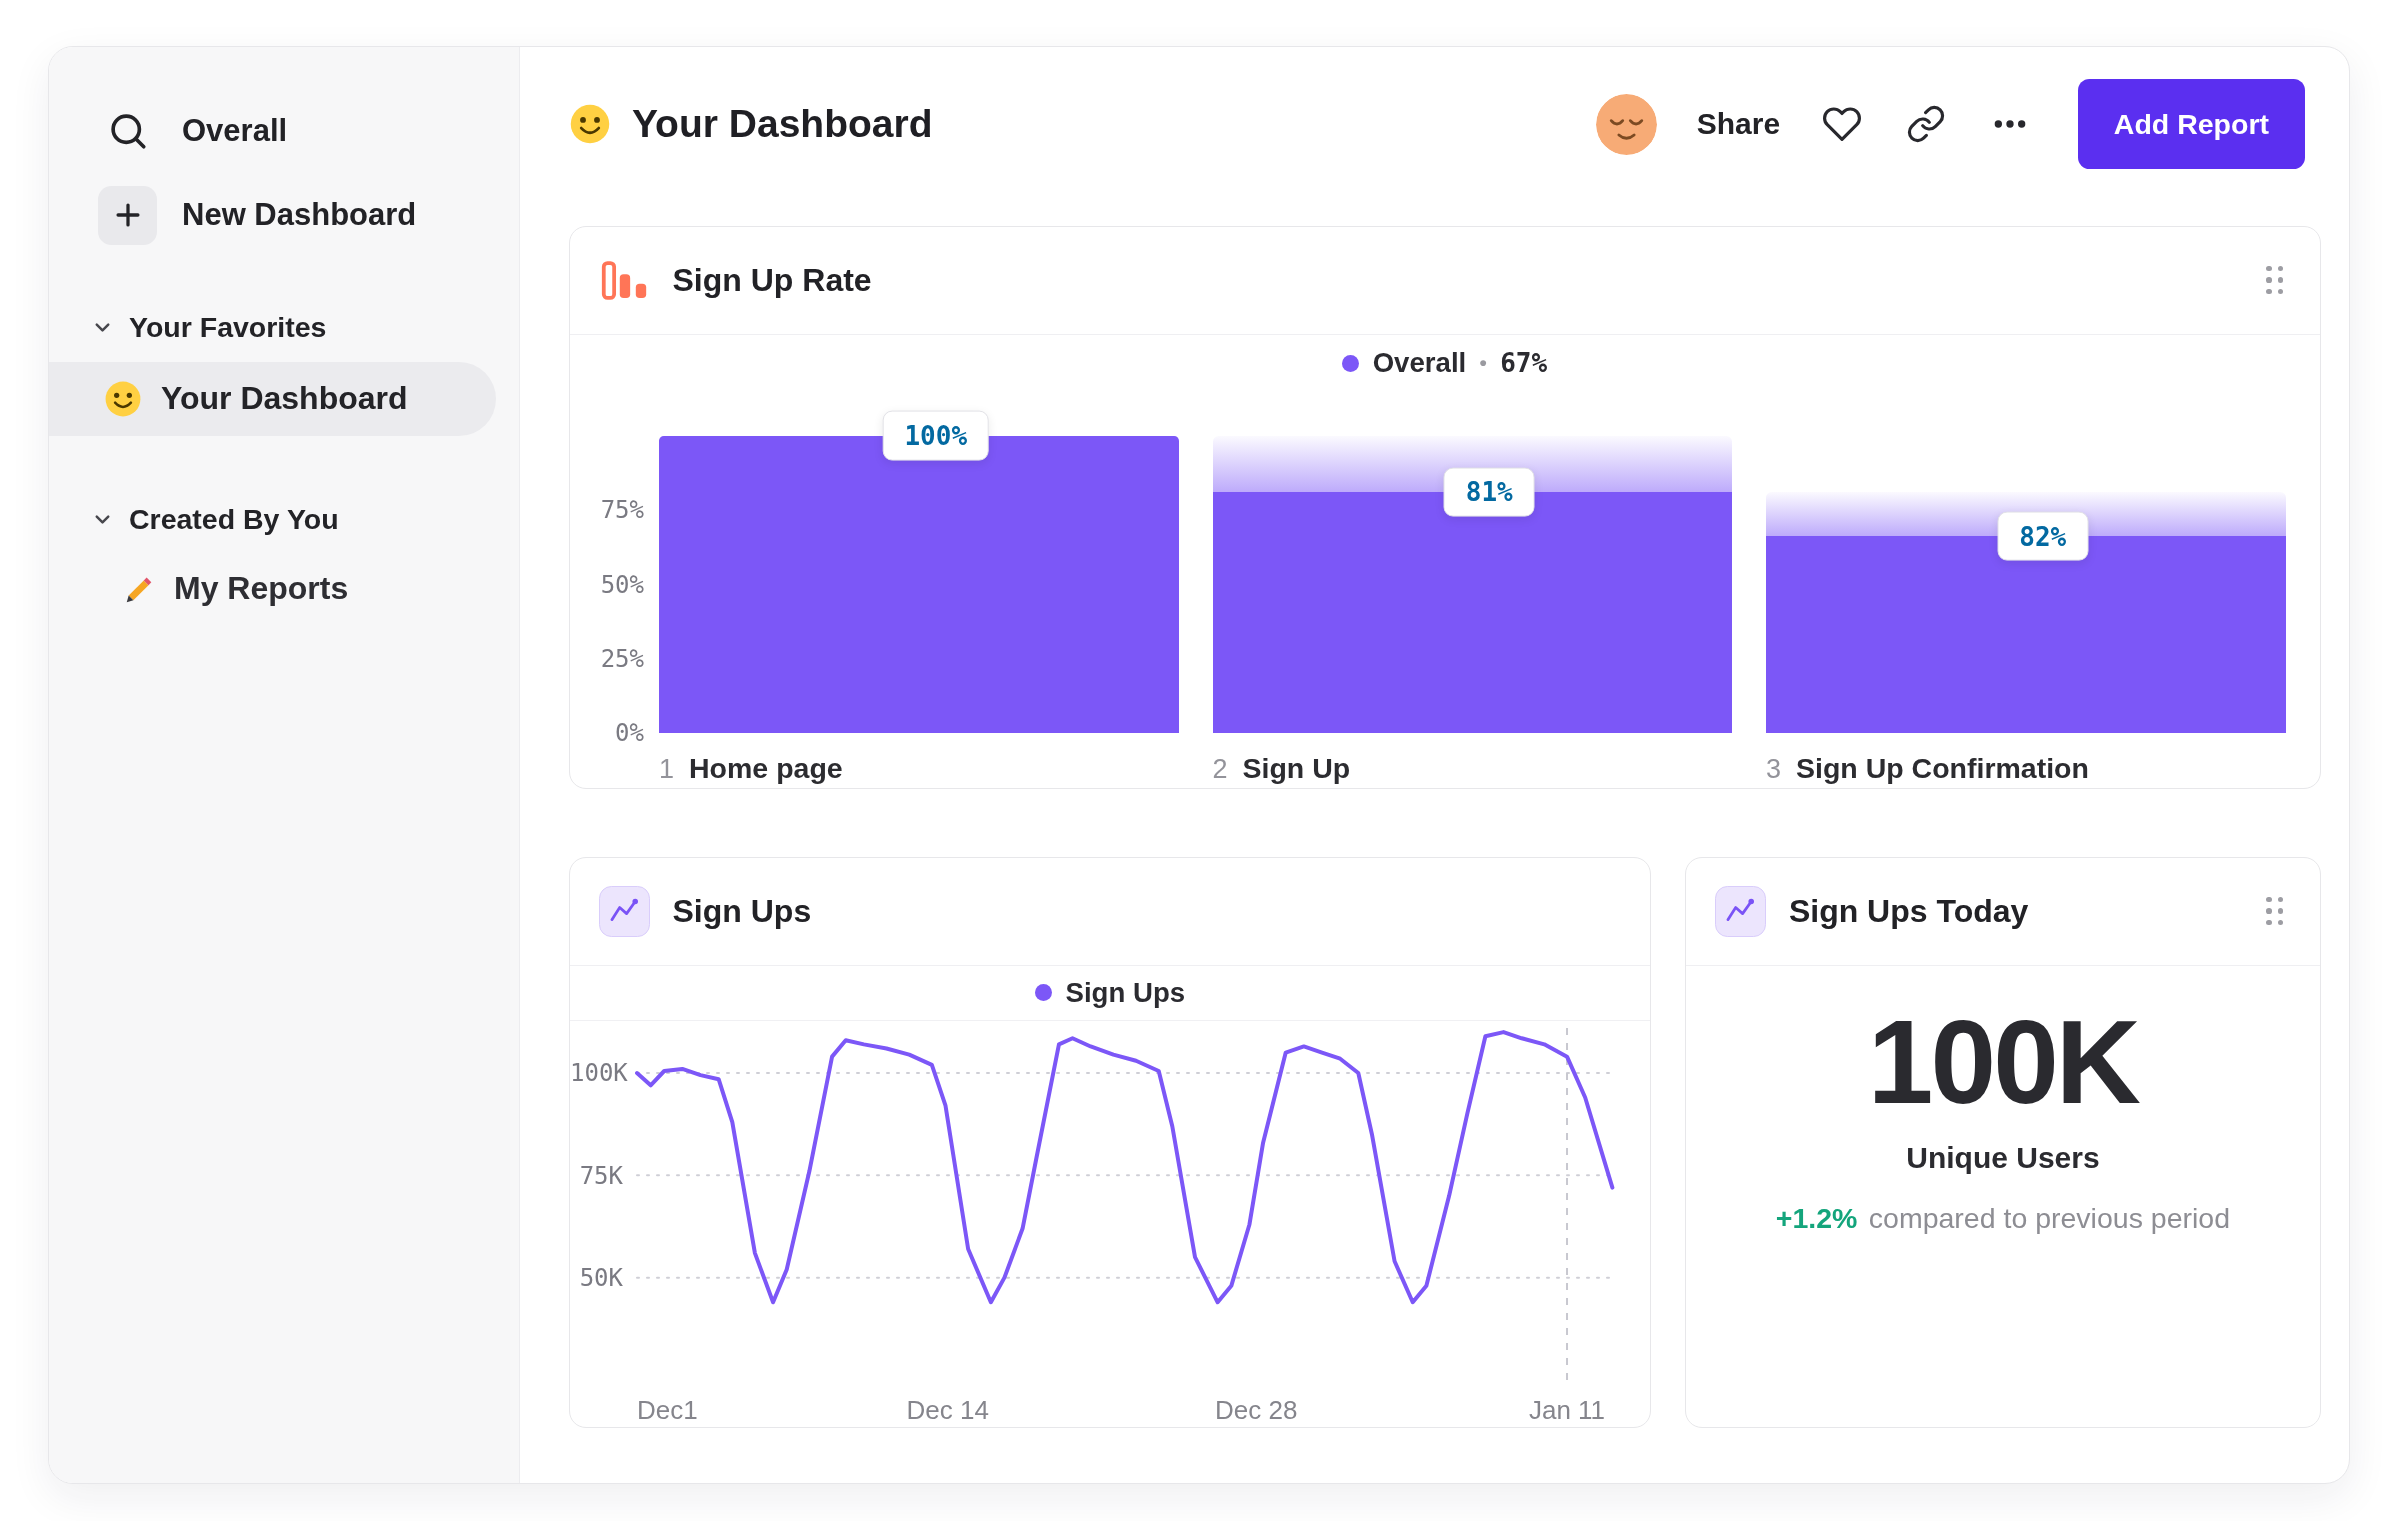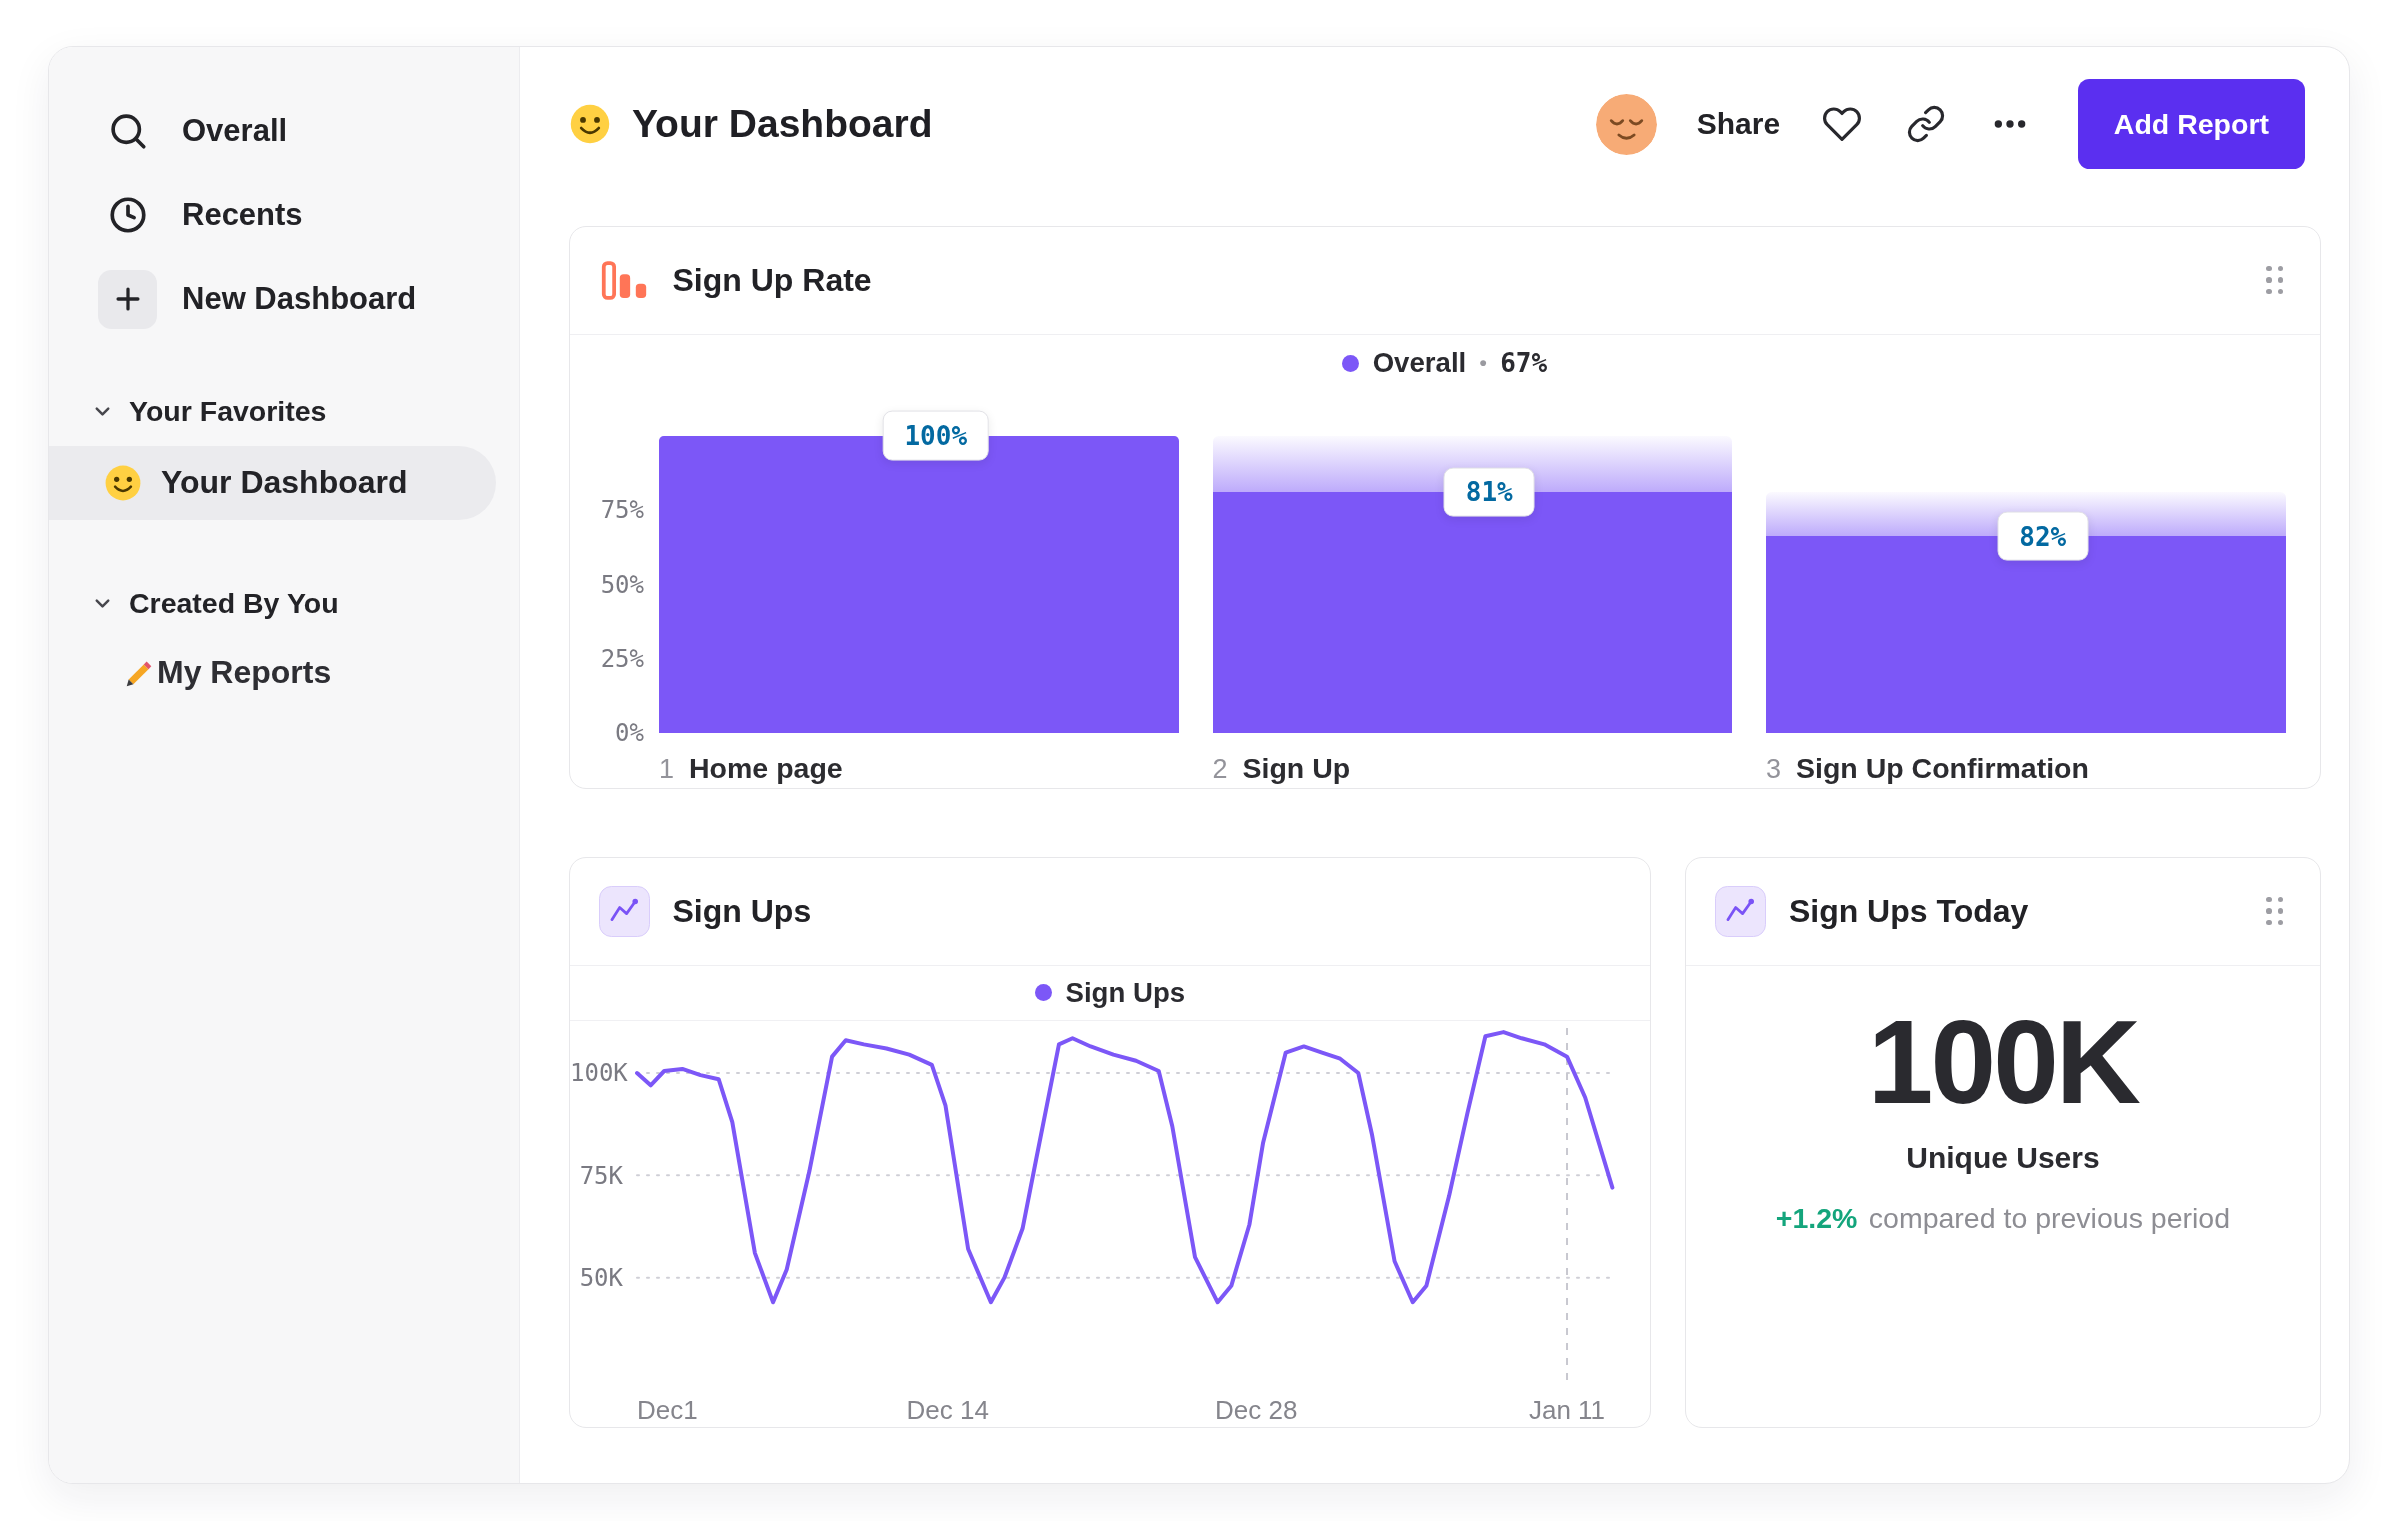"Recents" div.nav-item { html: <div> <span> <svg> <circle></circle> <polyline></polyline> </svg> </span> <span>Recents</span> </div> -> none }
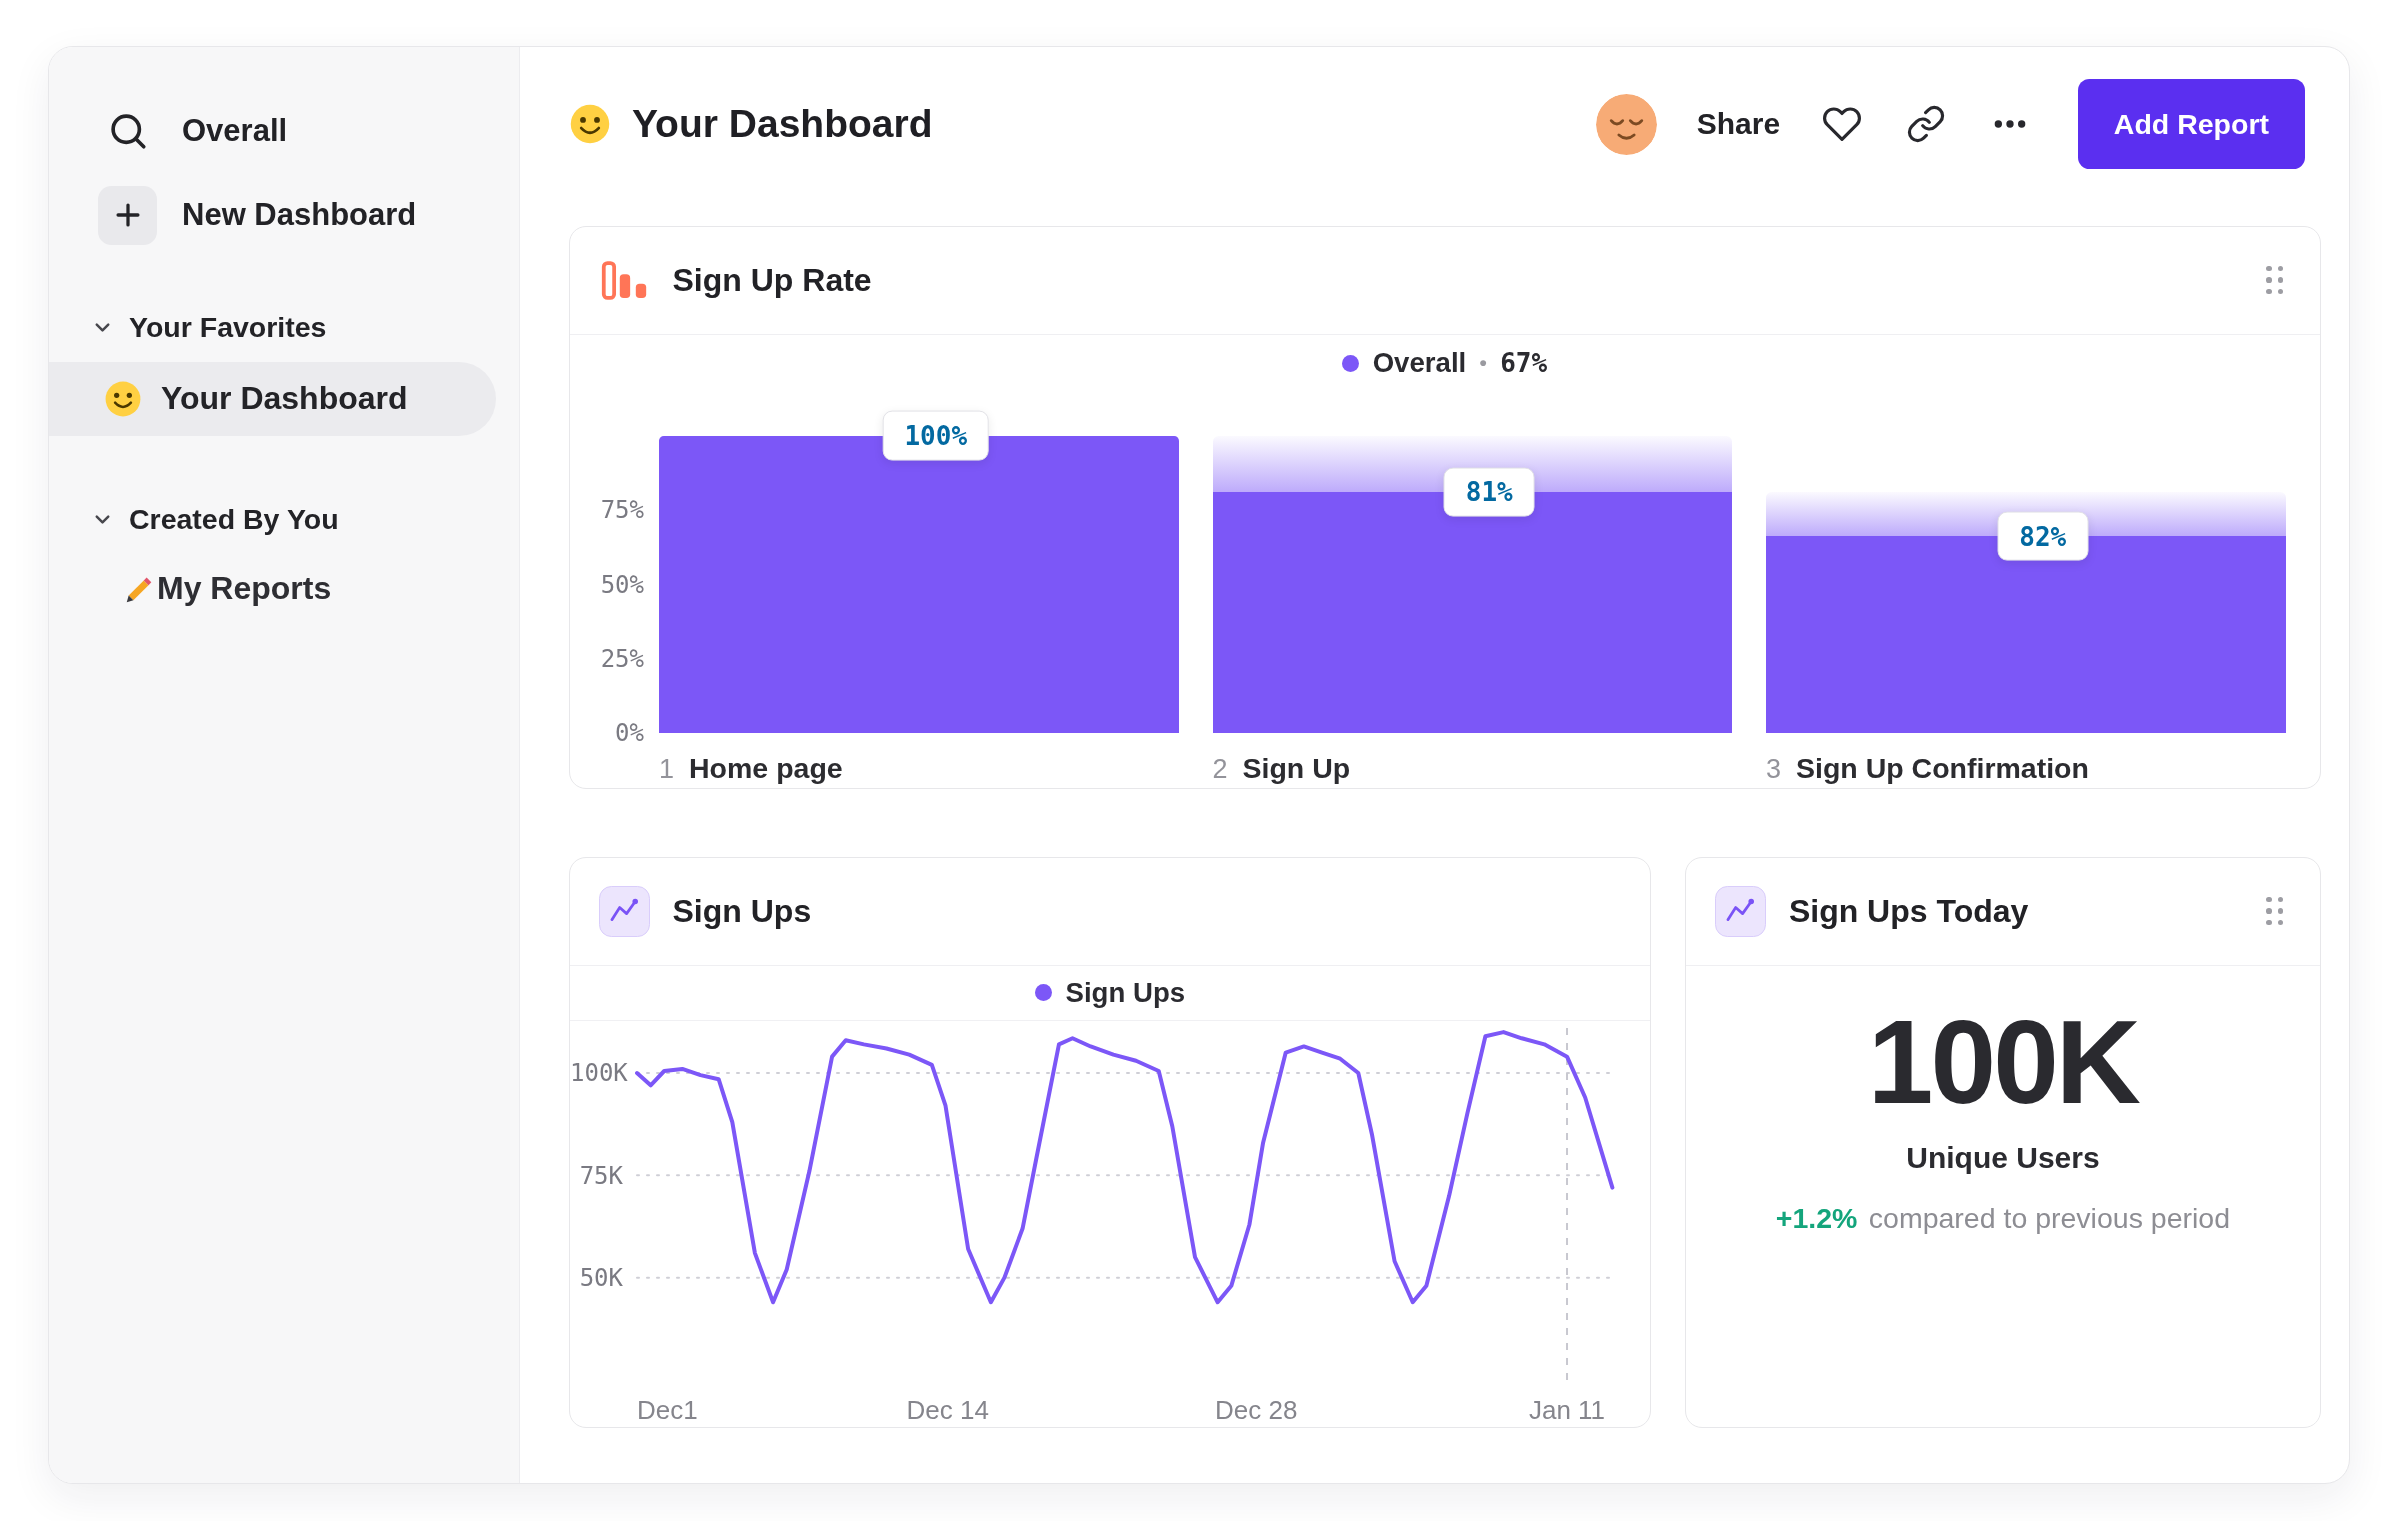"My Reports" .report-item { gap: none -> 17px }
